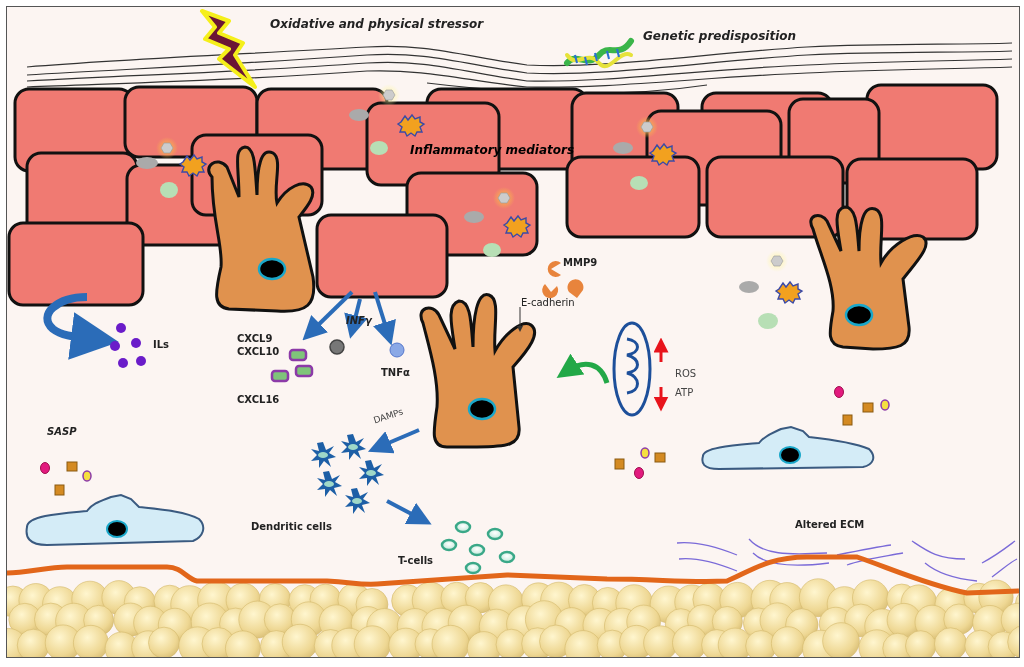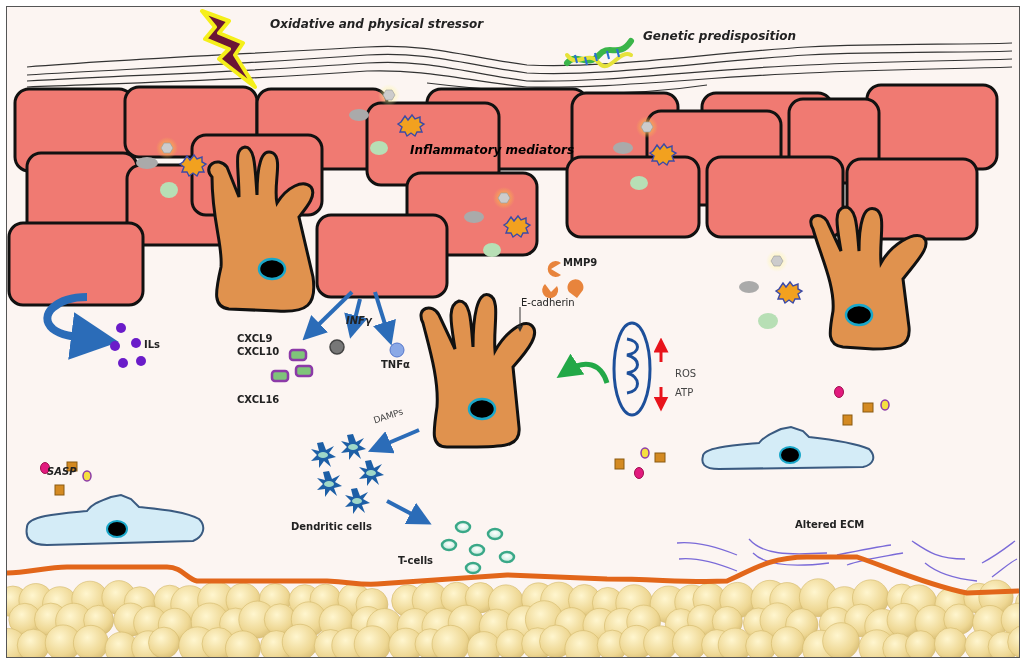"ILs" div.lbl { left: 137px -> 146px }
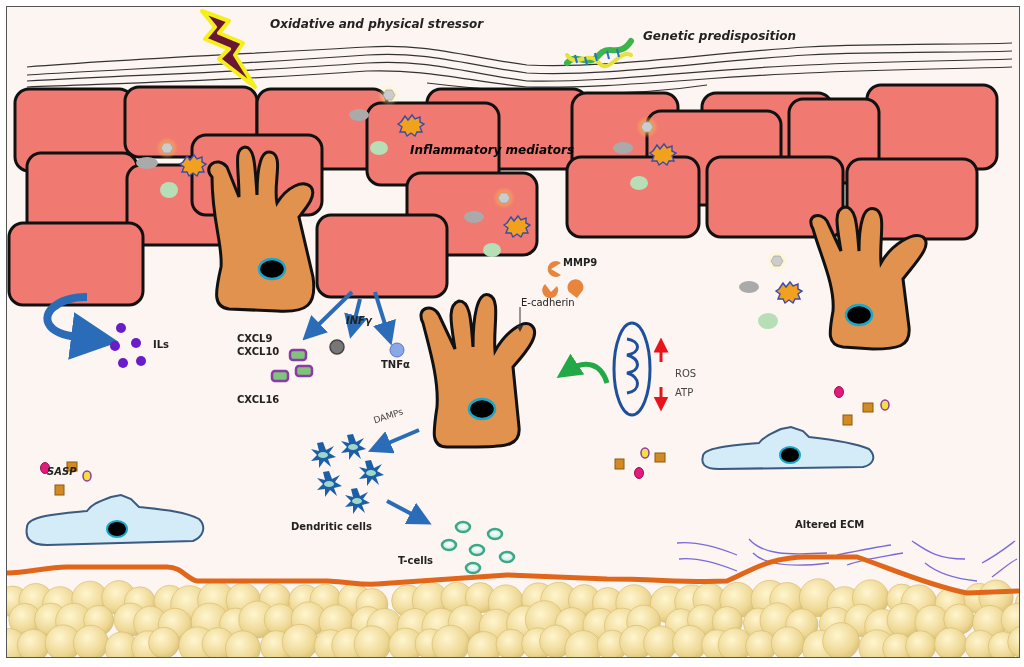"TNFα" div.lbl { top: 352px -> 360px }
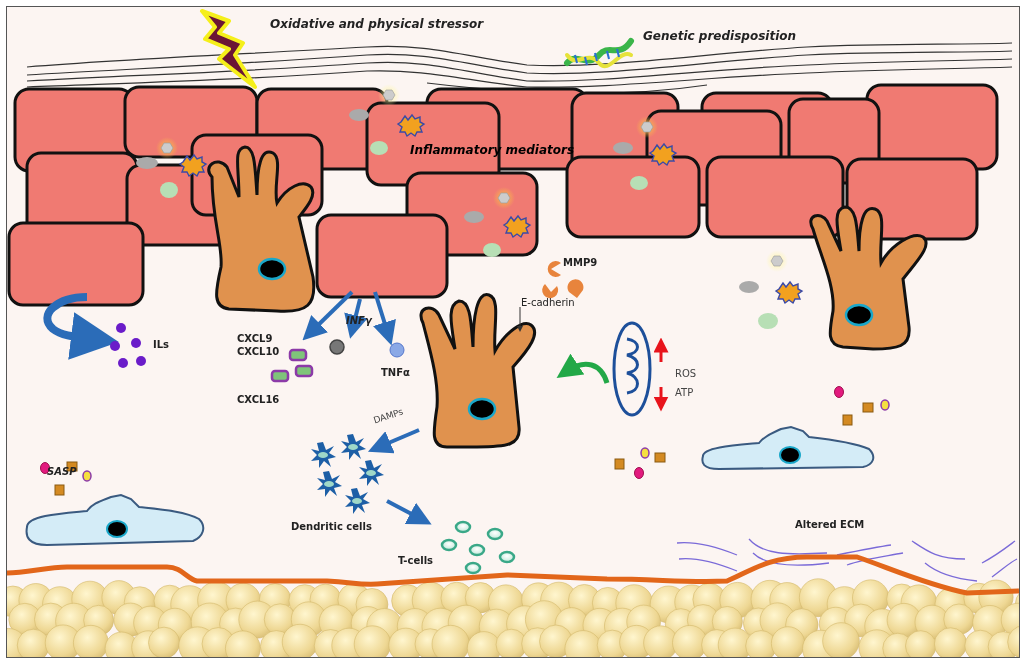"SASP" div.lbl { top: 459px -> 419px }
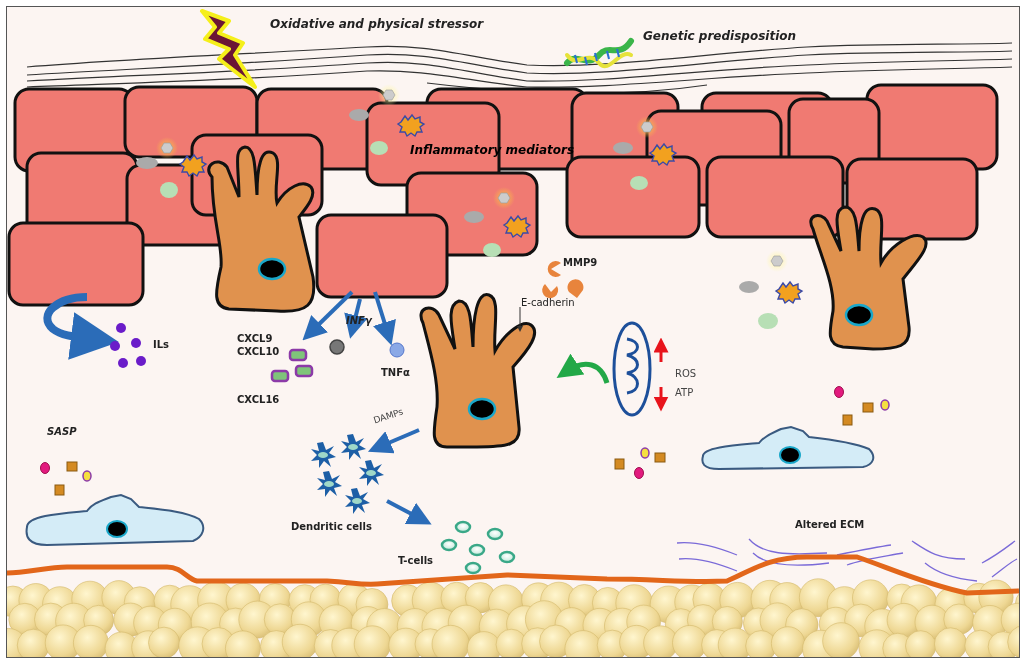"Dendritic cells" div.lbl { margin-left: 40px -> none }
